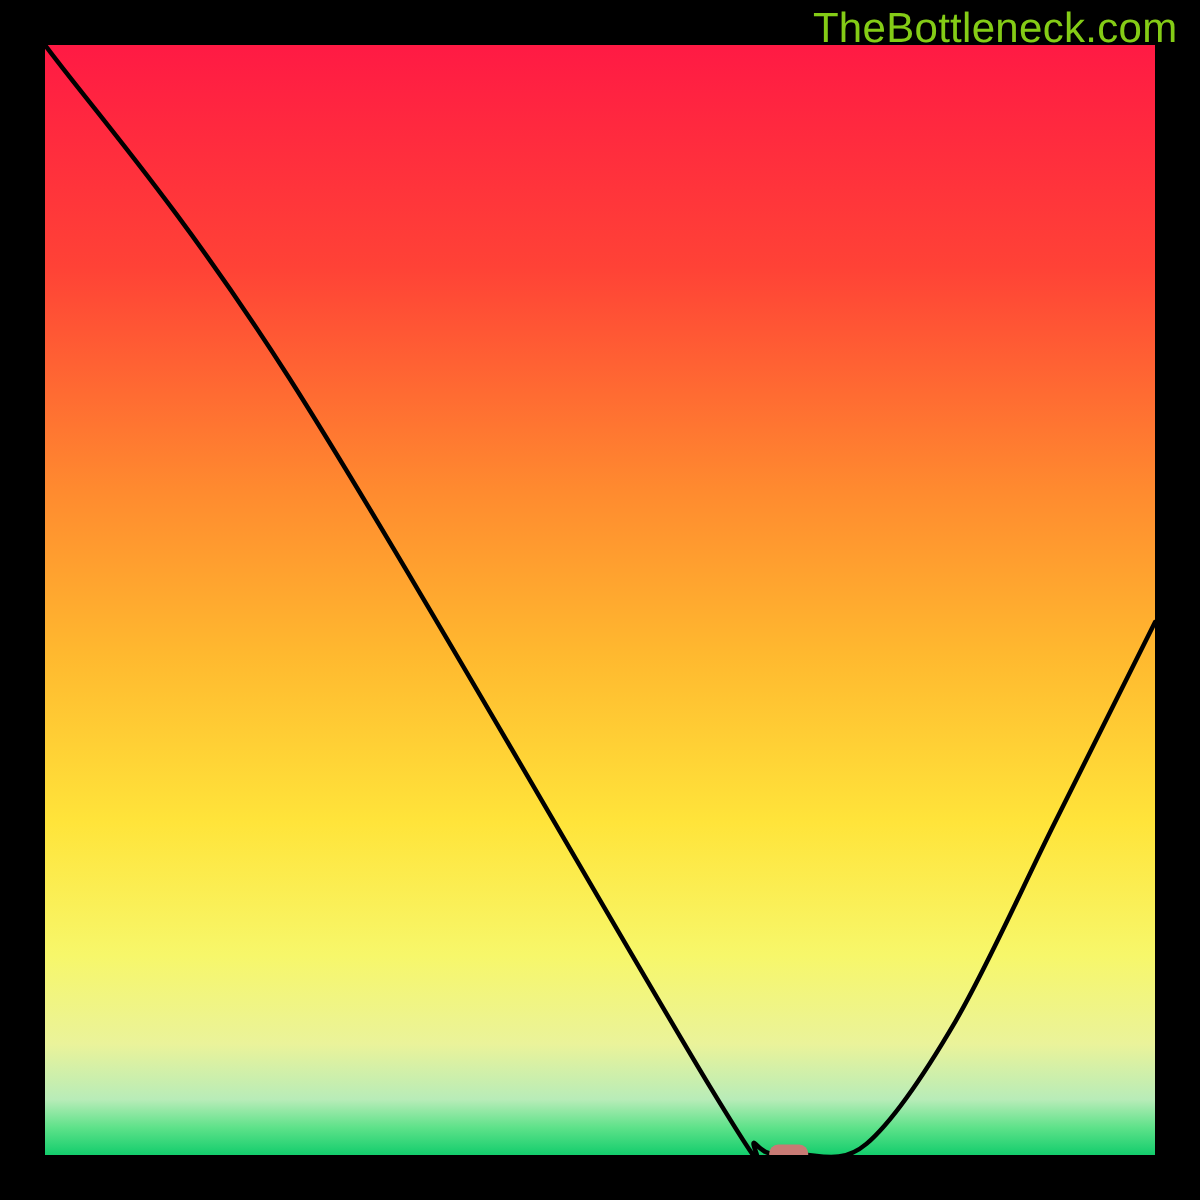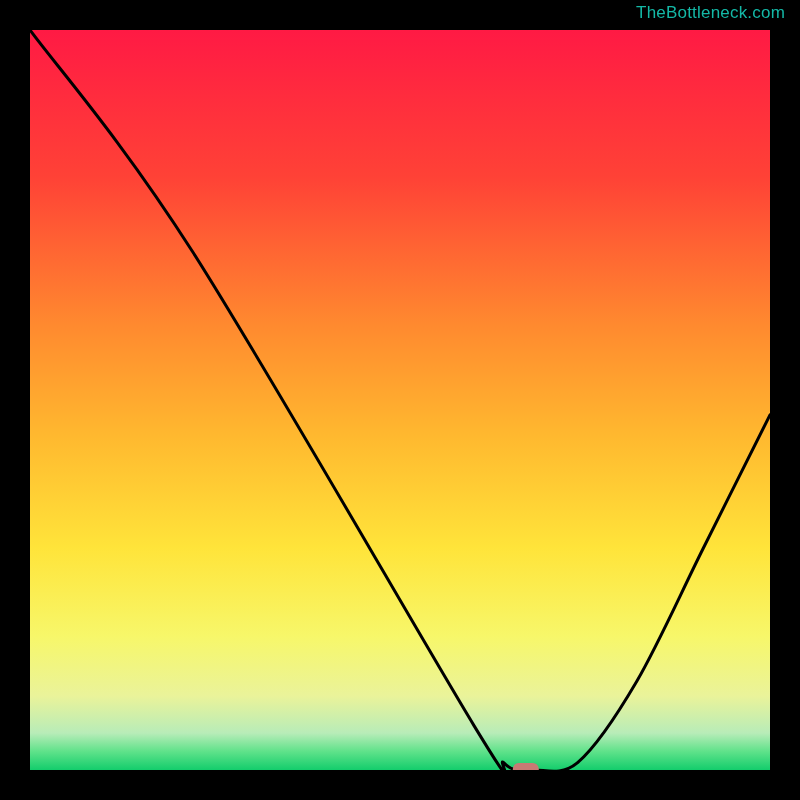"TheBottleneck.com" .watermark { color: #14b8a6 -> #84cc16; font-size: 17px -> 28px }
